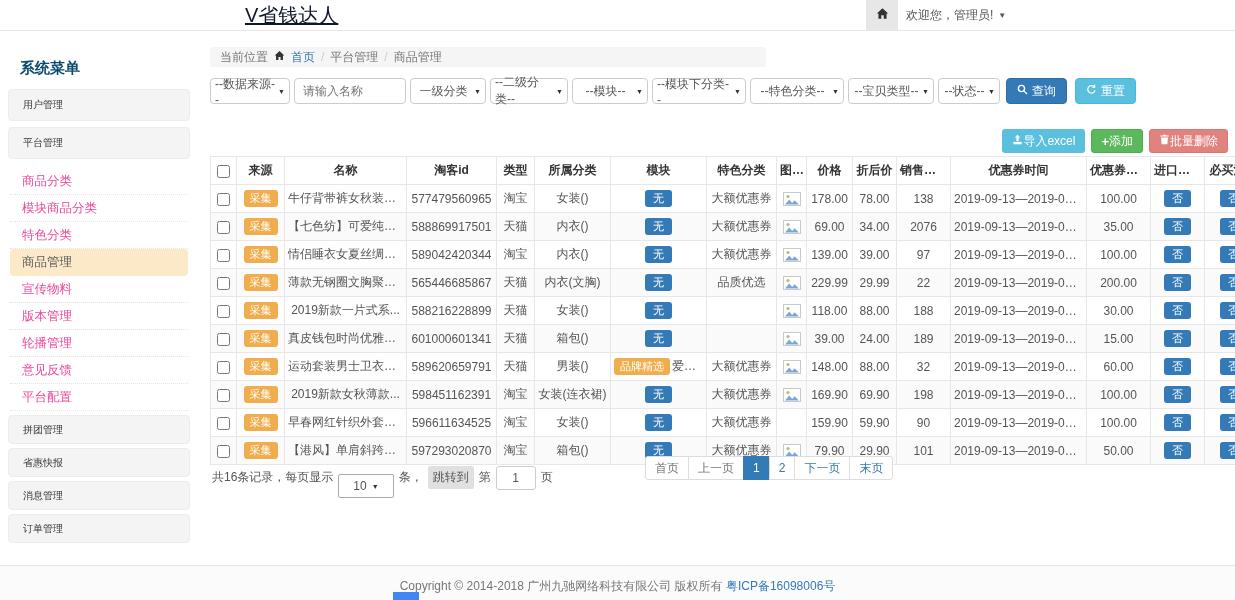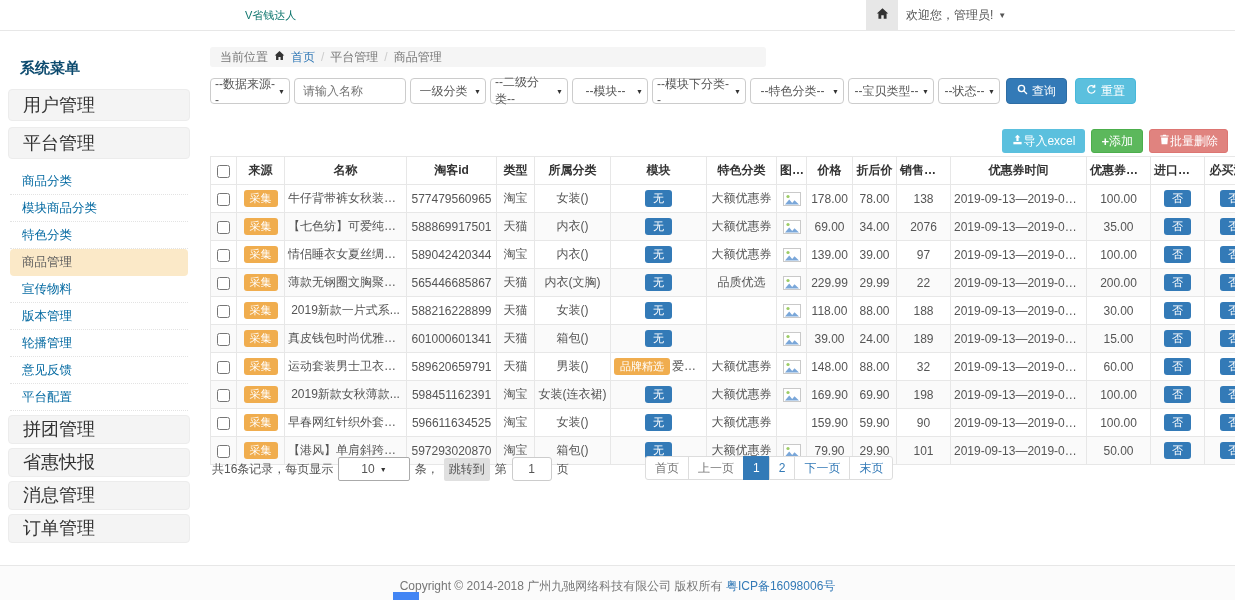"V省钱达人" .app-title { color: #0f766e -> #0f172a; font-size: 11px -> 20px; text-decoration: none -> underline }
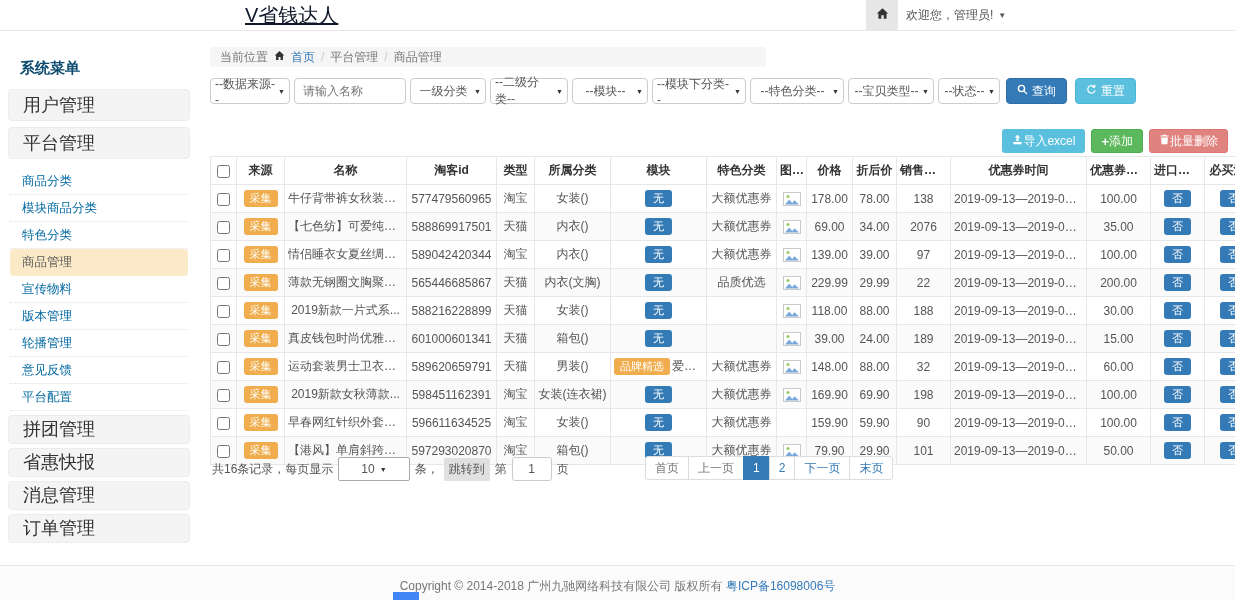"用户管理" .side-group { font-size: 18px -> 10px }
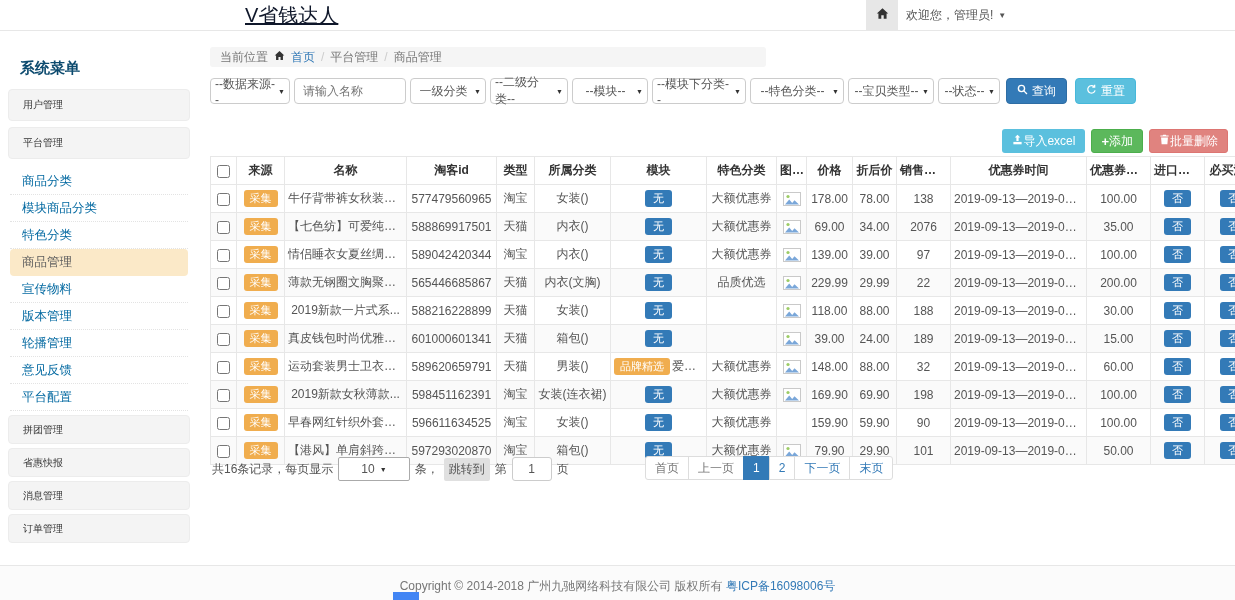"商品分类" .side-link { color: #0369a1 -> #ec4899 }
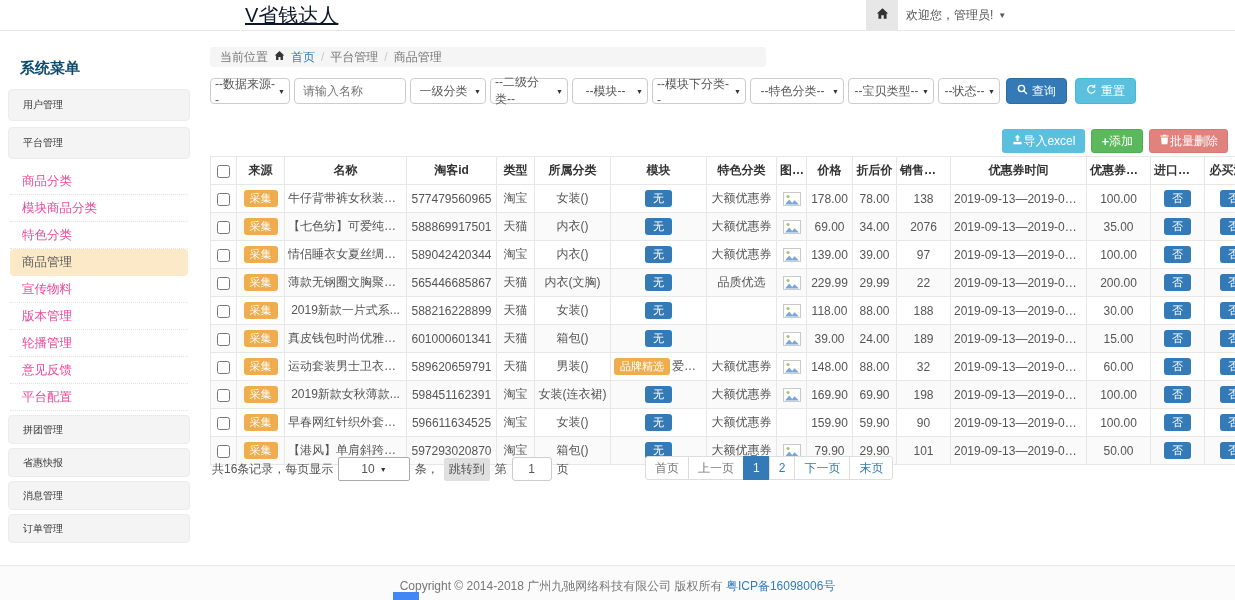"10" .pp-select { margin-top: none -> 17px; padding: 0 22px -> 0 14px }
